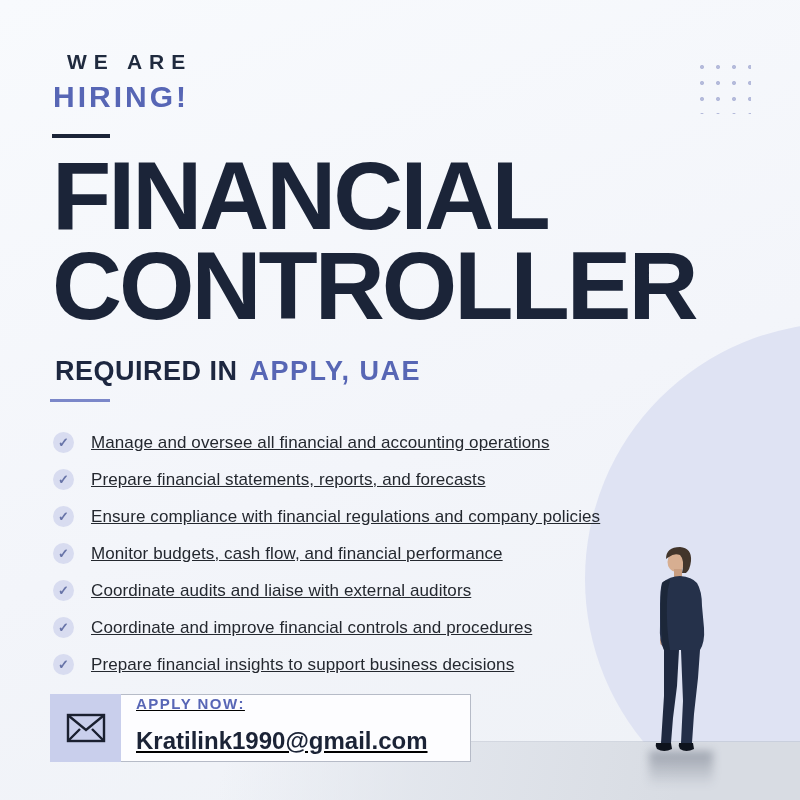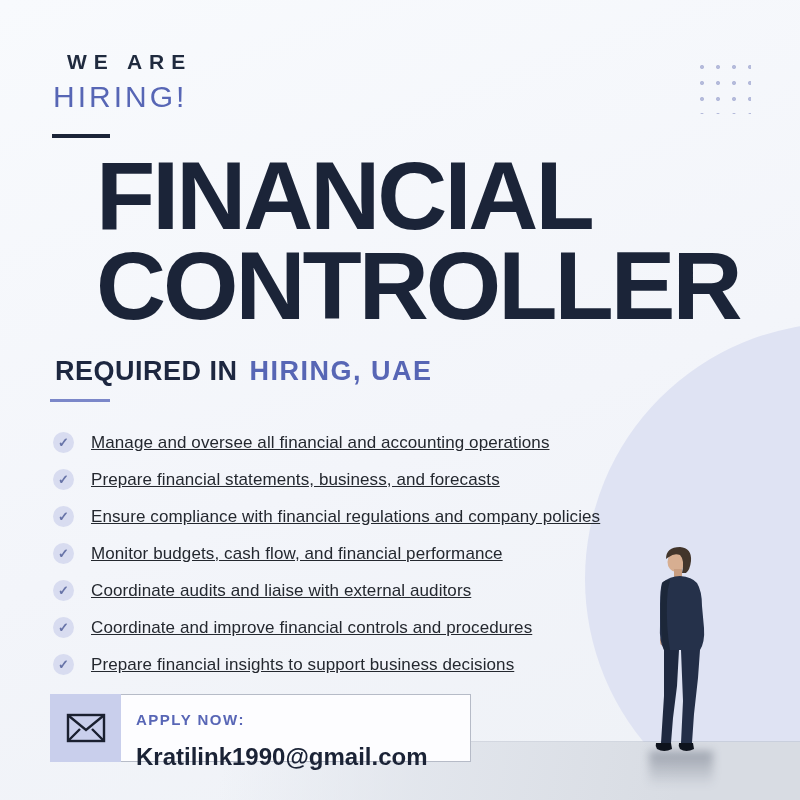"HIRING!" .headline { font-weight: 400 -> 700 }
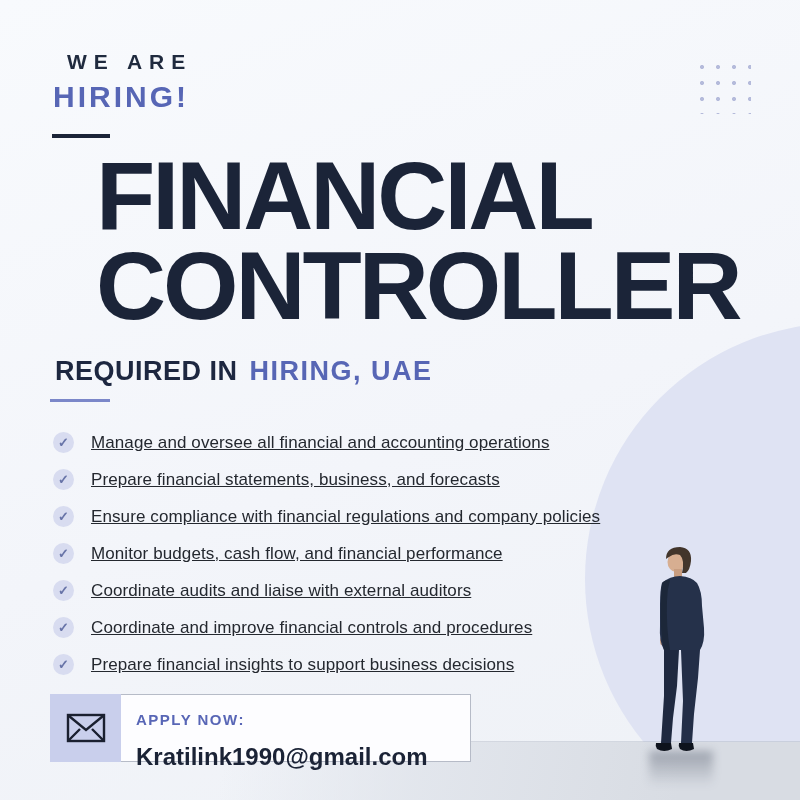"FINANCIAL" .job-title { margin-left: 44px -> none }
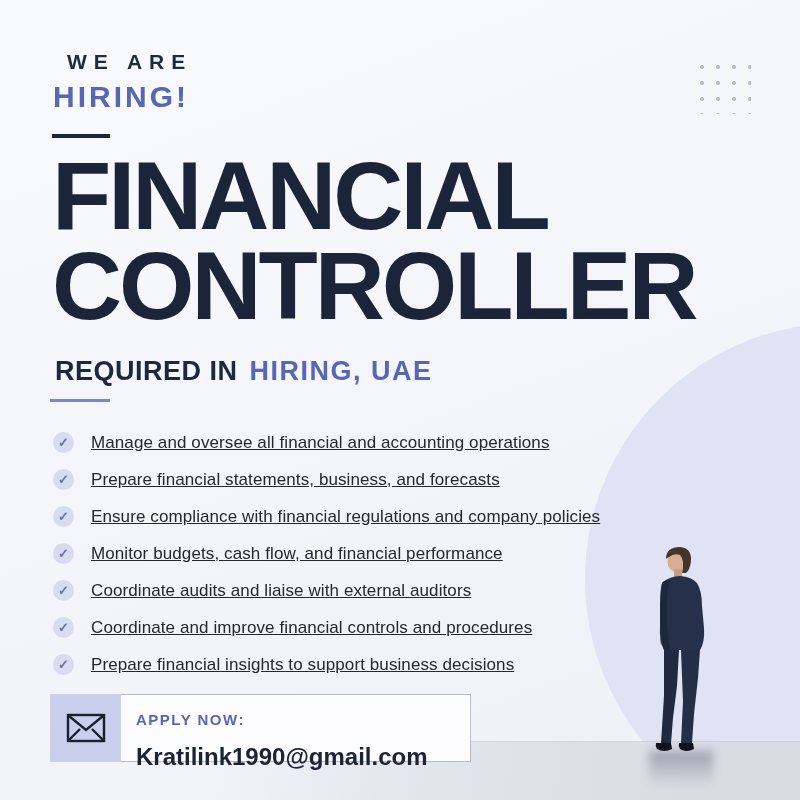"HIRING, UAE" span.loc { text: HIRING -> APPLY }
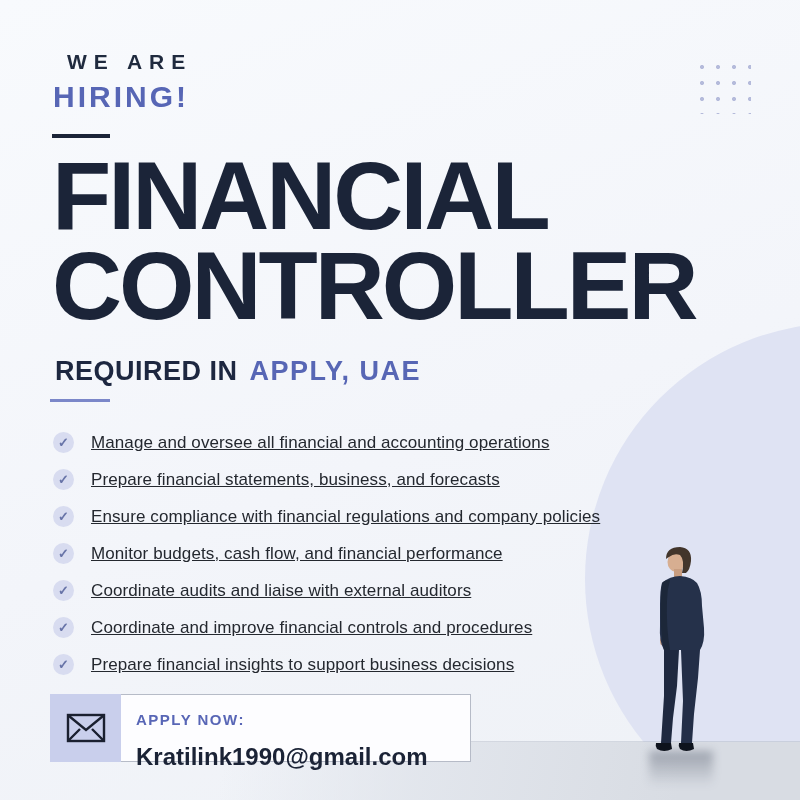"Prepare financial statements, business," span.item-text { text: business -> reports }
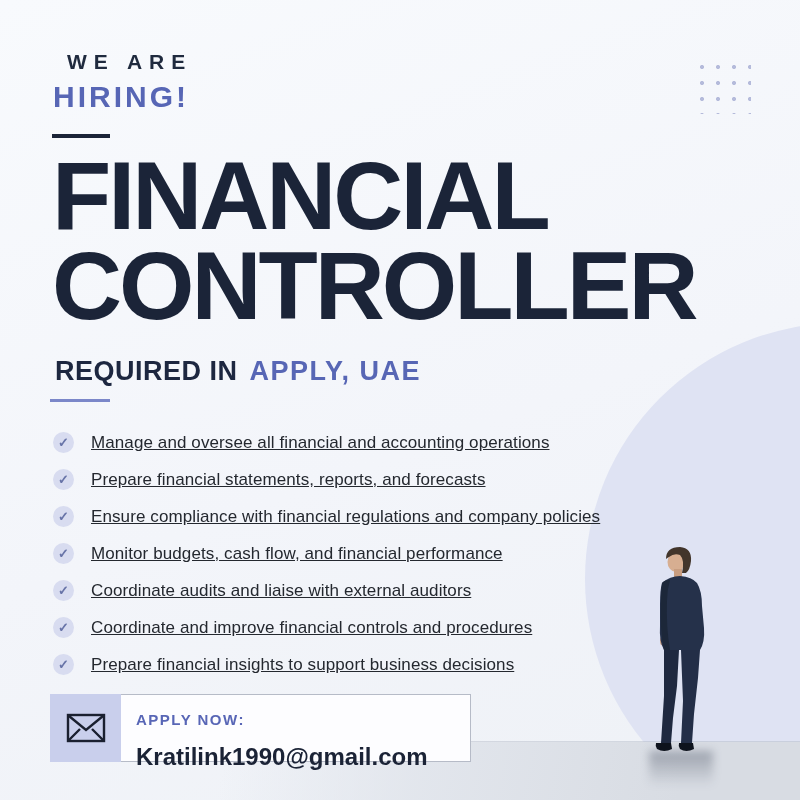"APPLY NOW:" .apply-content { padding: 16px 0 0 15px -> 0 0 0 15px; text-decoration: none -> underline }
